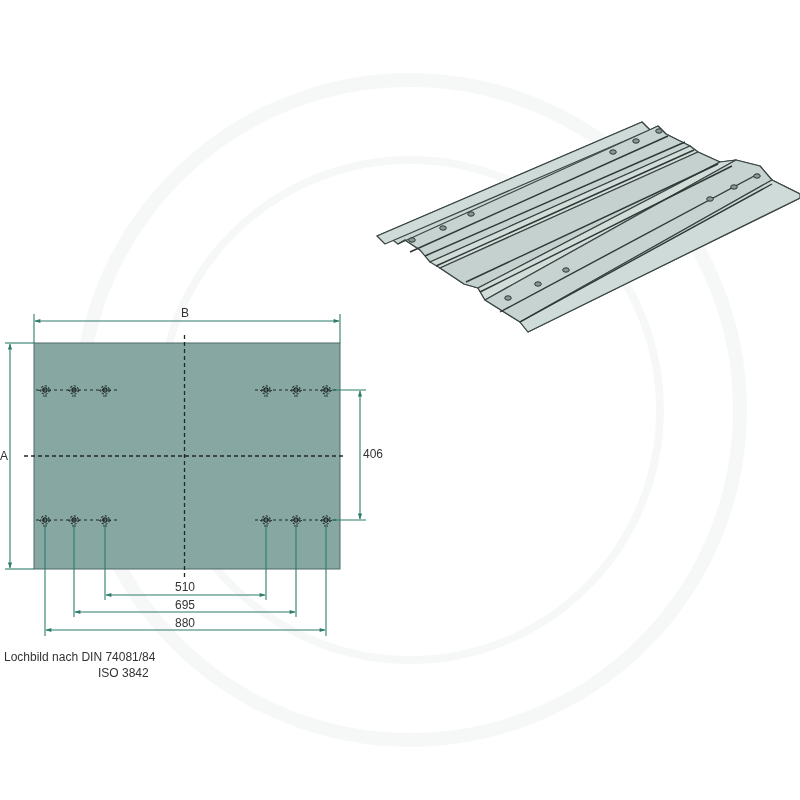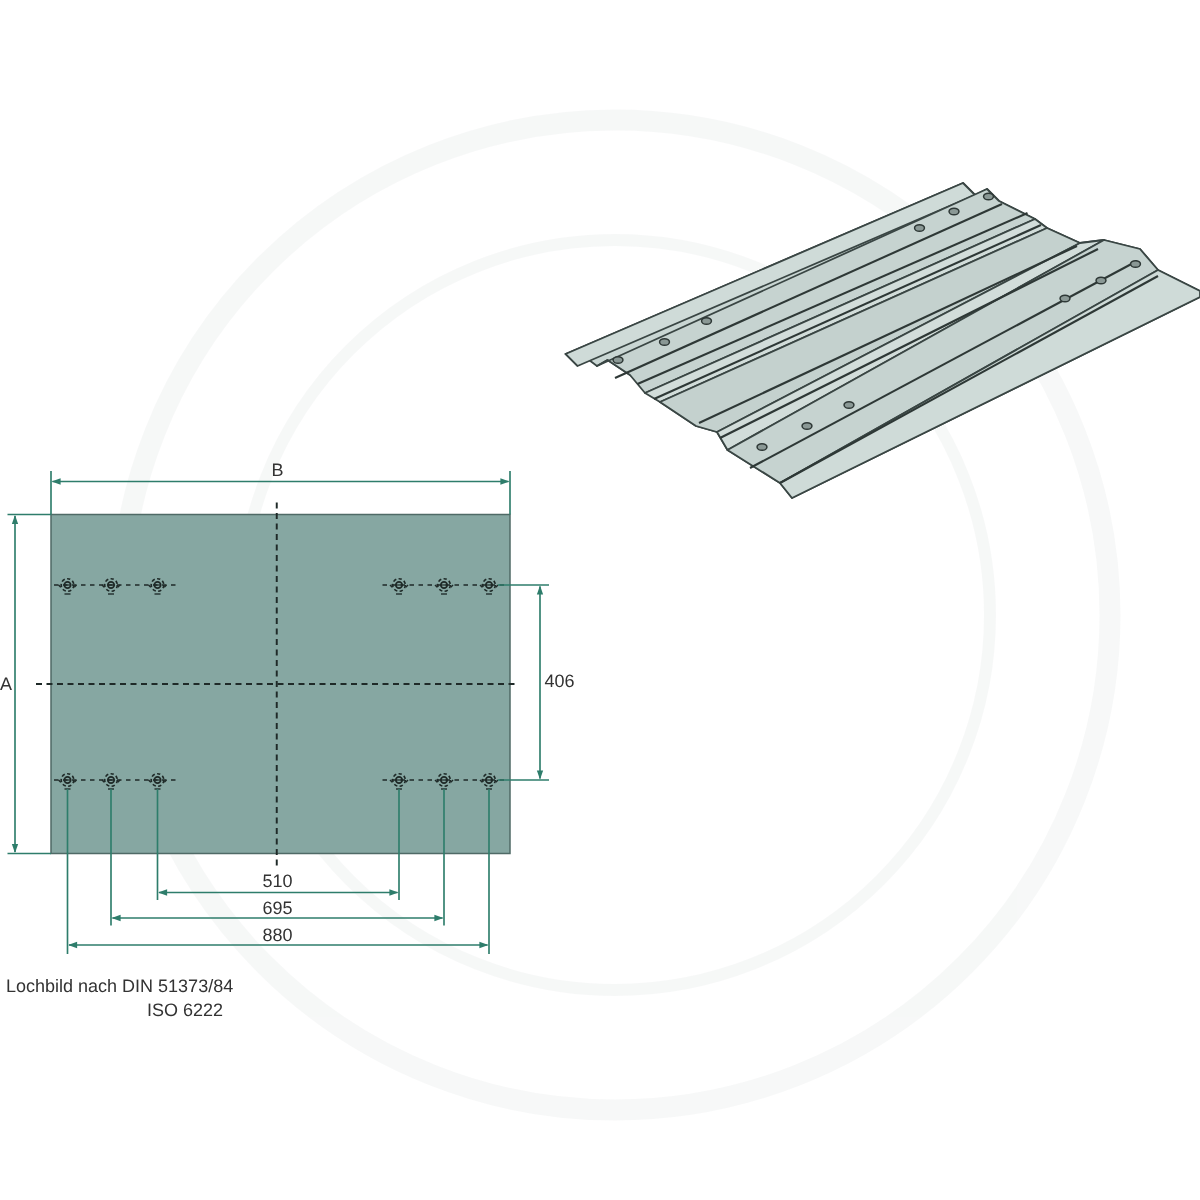"Lochbild nach DIN 51373/84" div.caption { text: 51373/84 -> 74081/84 }
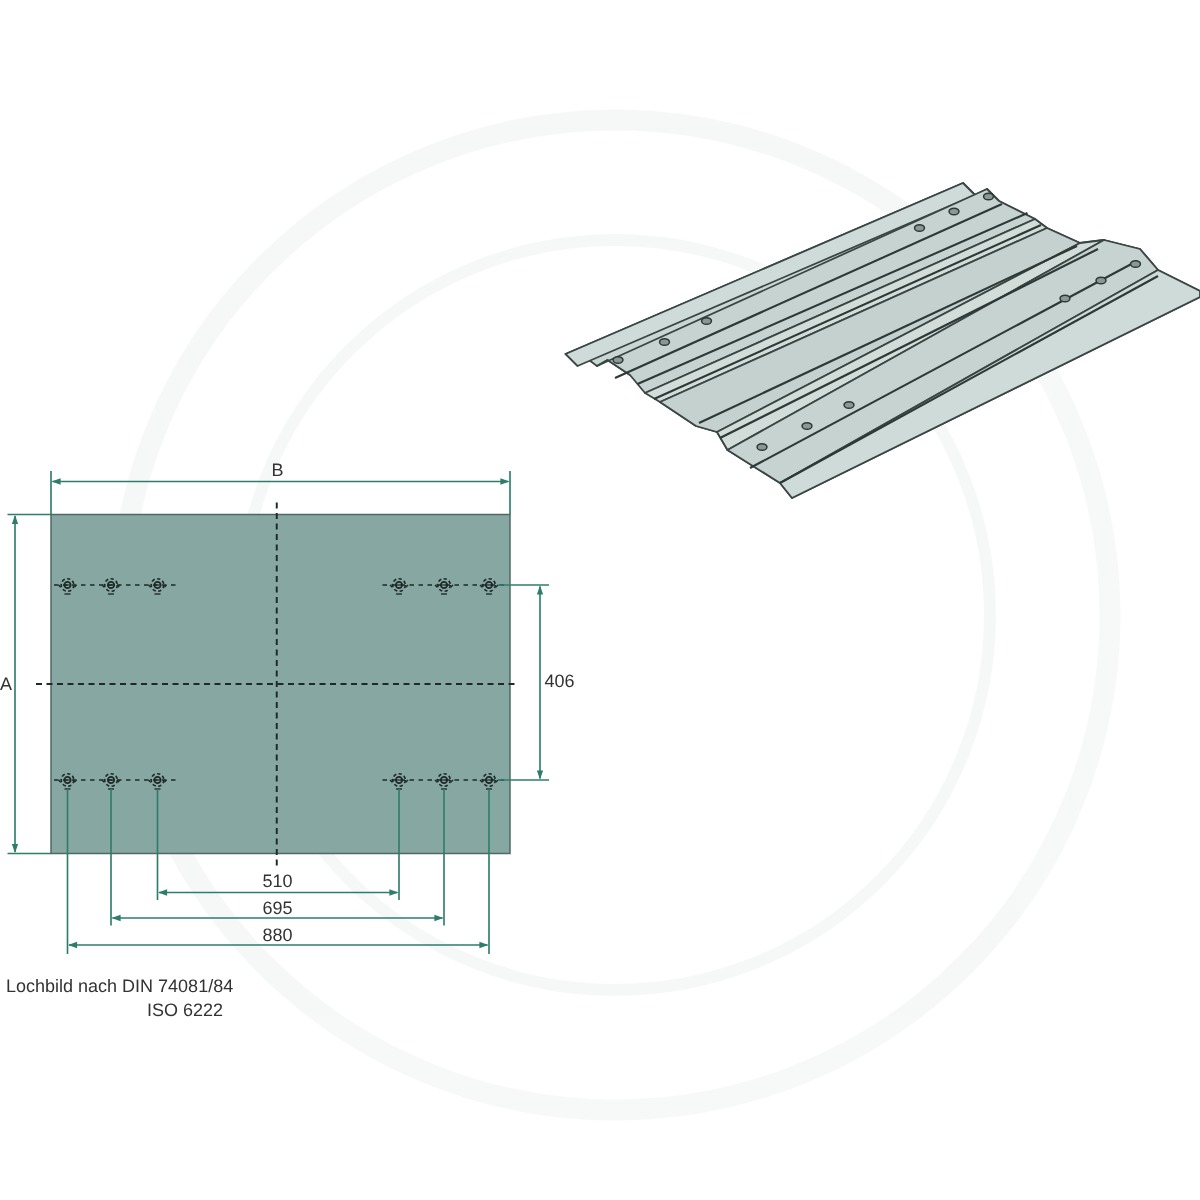"ISO 6222" div.caption { text: 6222 -> 3842 }
